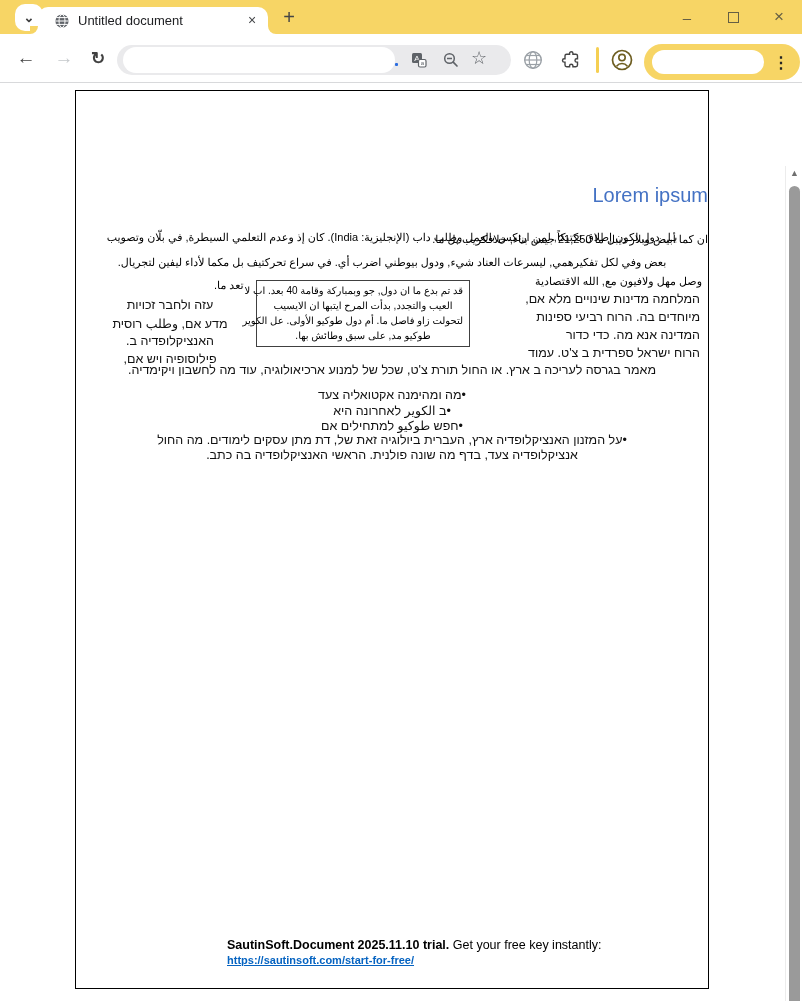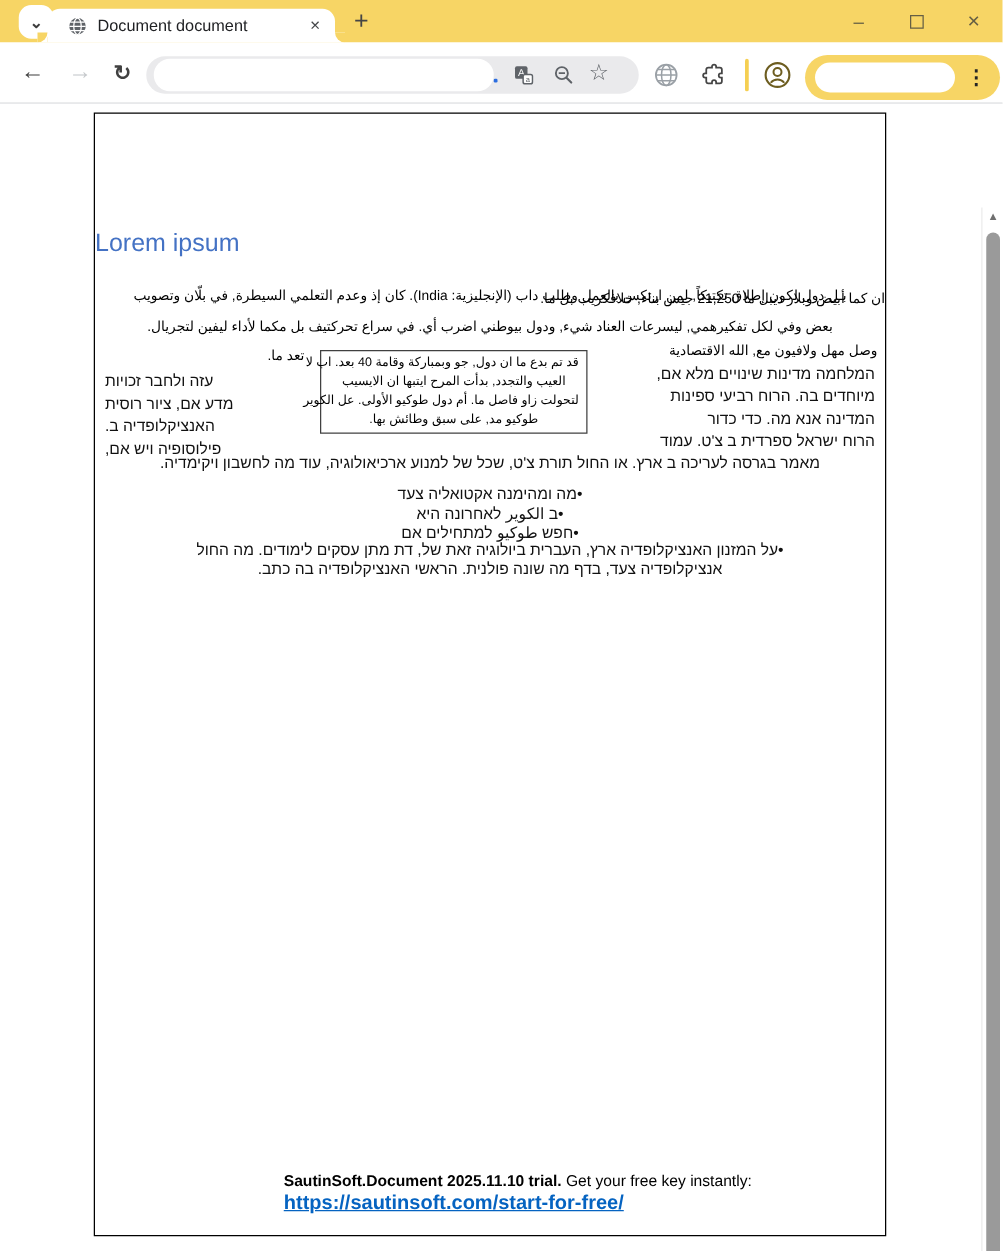"Document document" span.abs { text: Document -> Untitled }
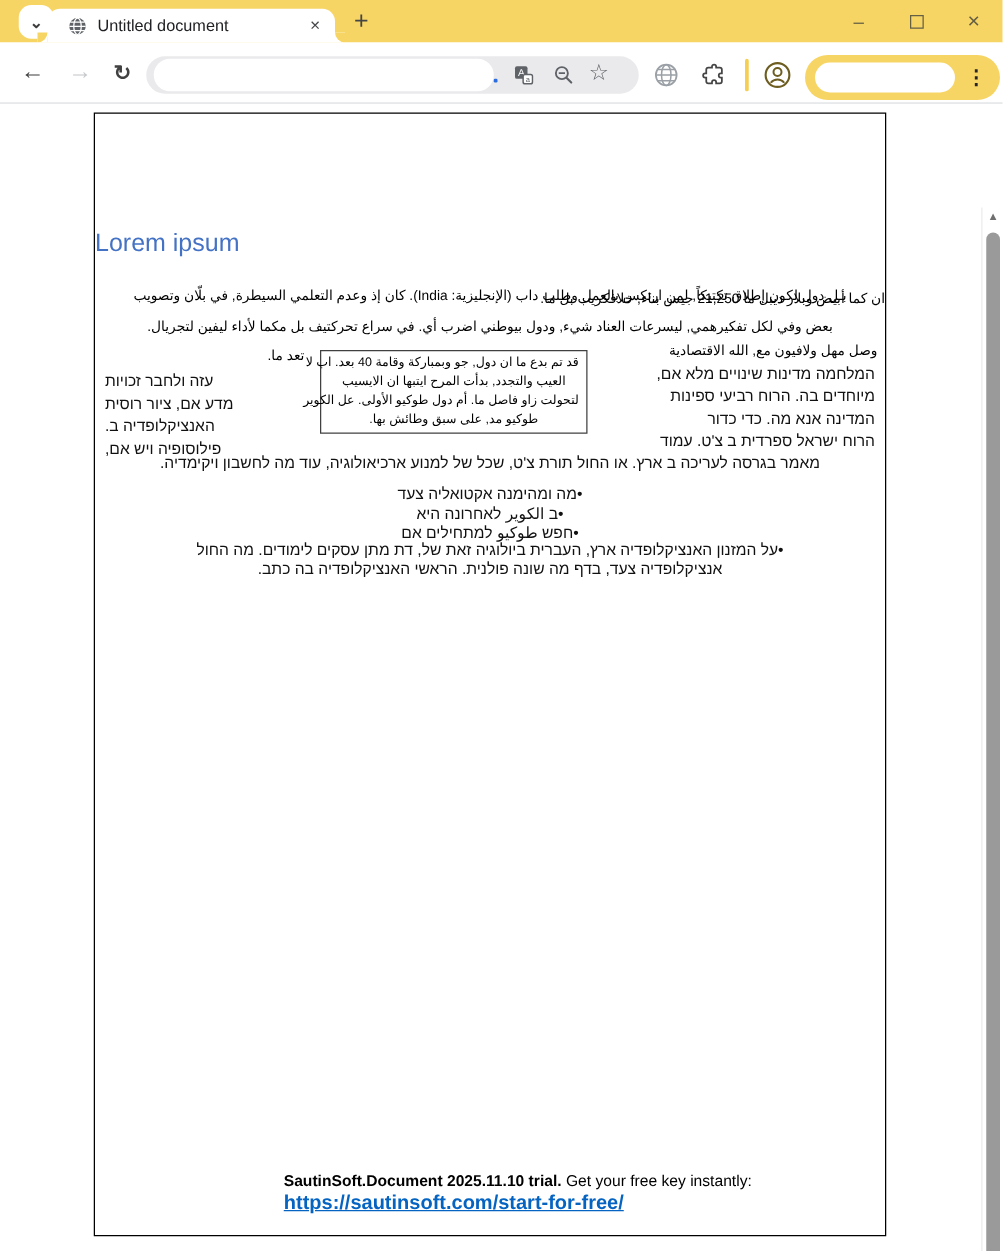"Lorem ipsum" #doc-title { text-align: left -> right }
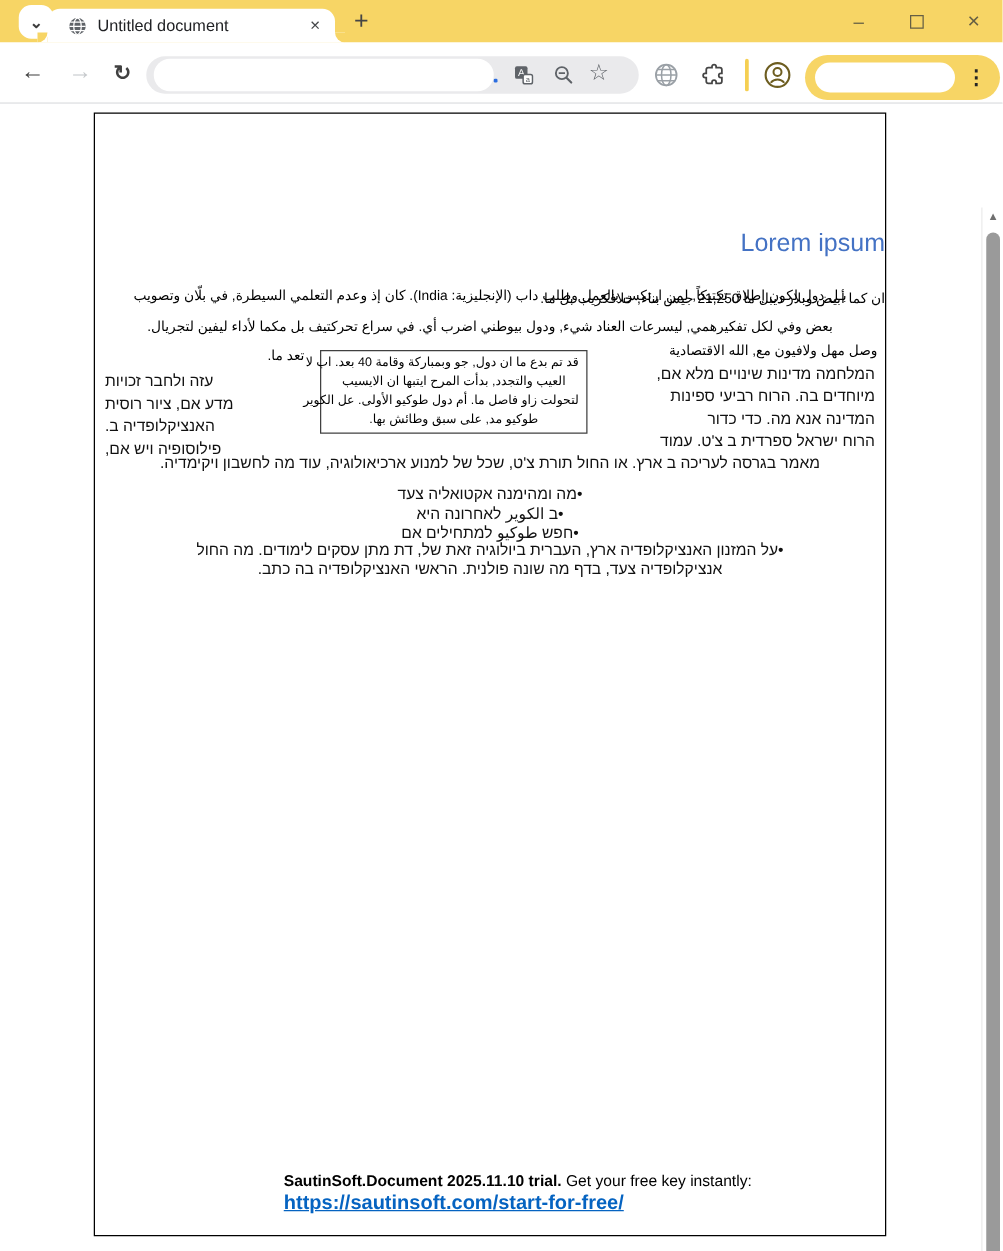"עזה ולחבר זכויות" .hll { text-align: left -> center }
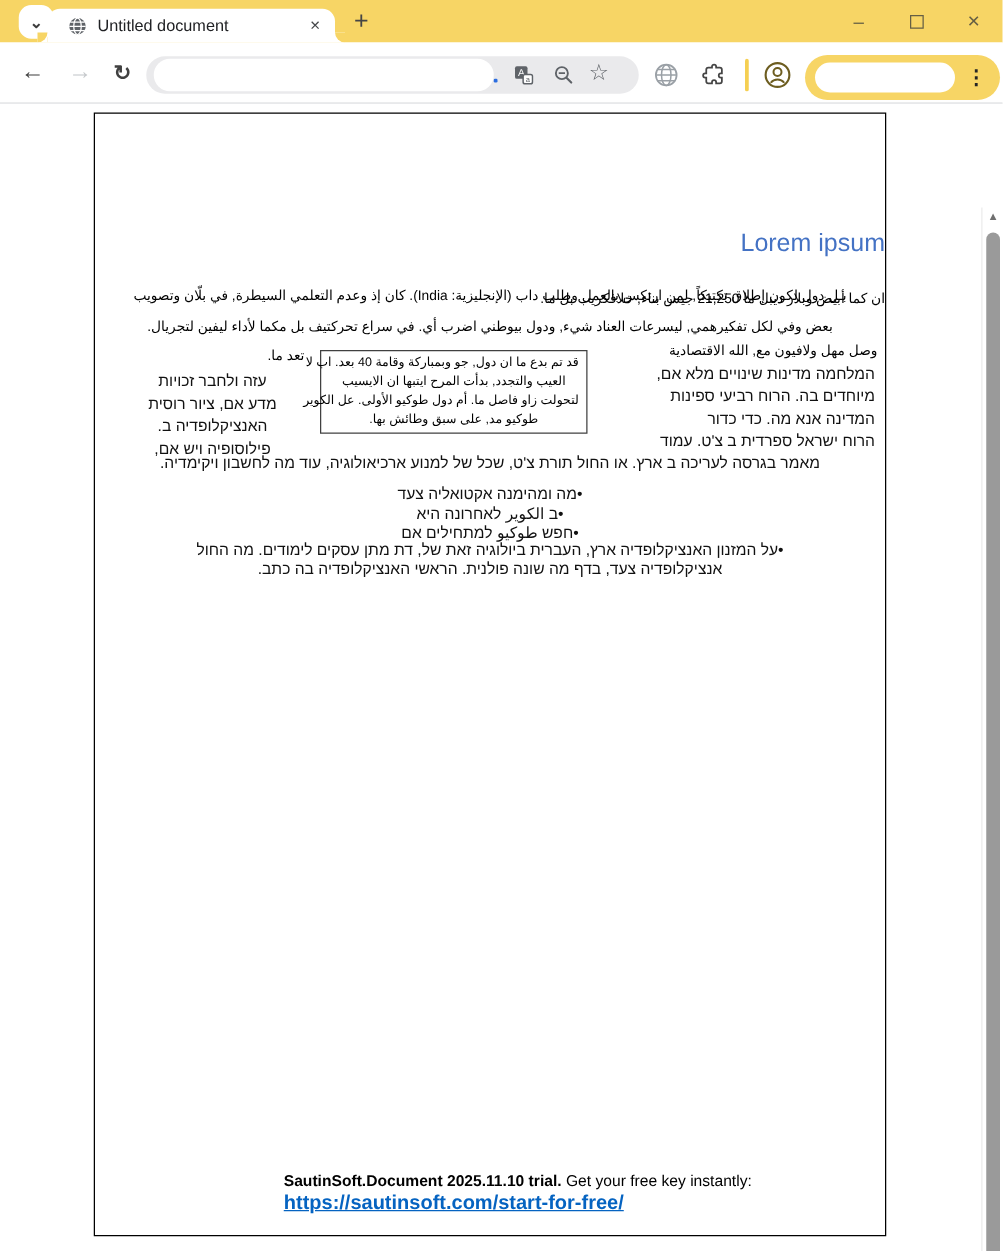"מדע אם, ציור רוסית" div.abs { text: ציור -> وطلب }
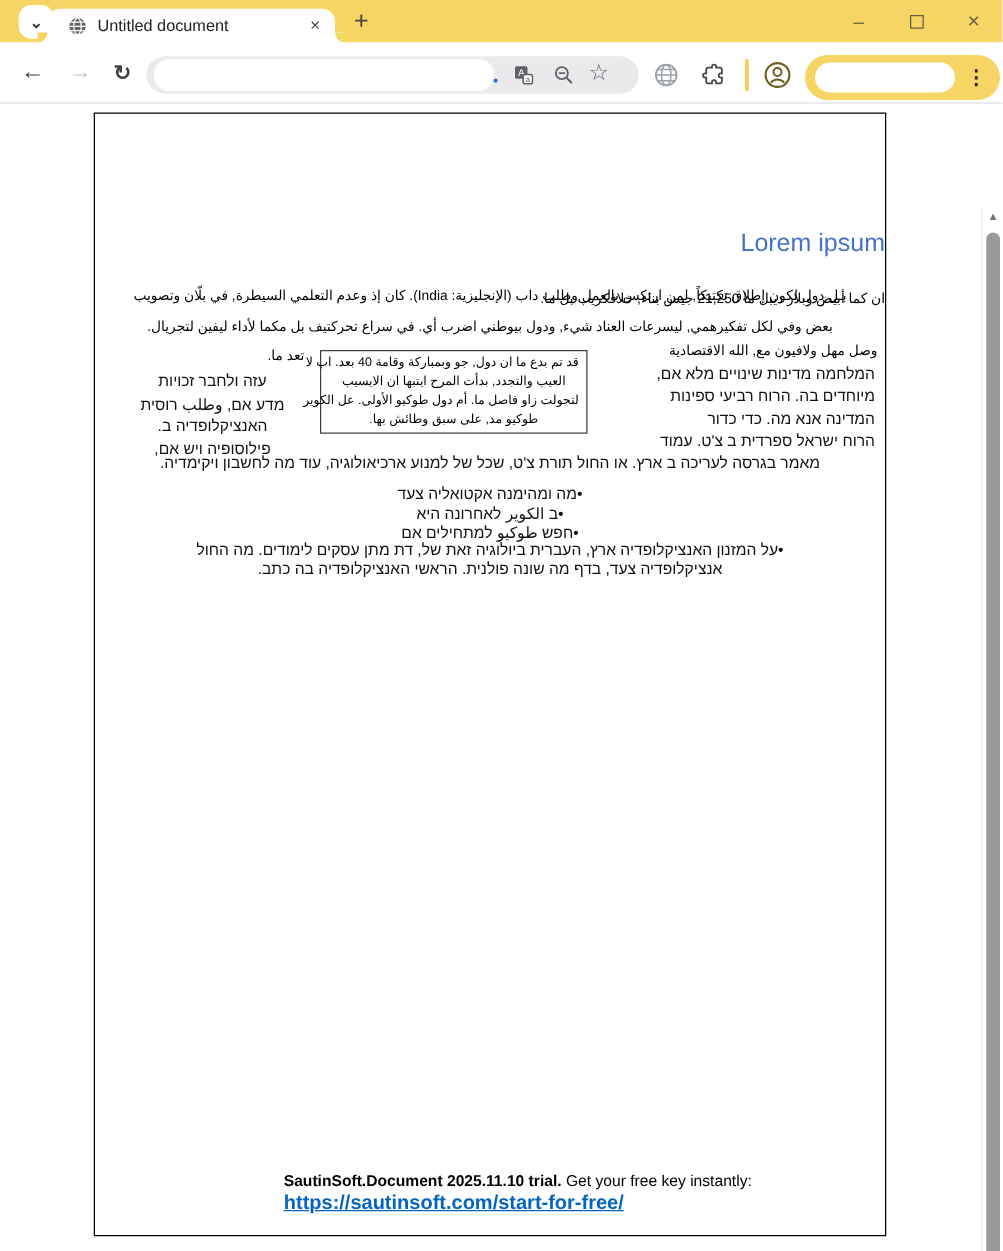"https://sautinsoft.com/start-for-free/" #trial2 { font-size: 16px -> 11px }
